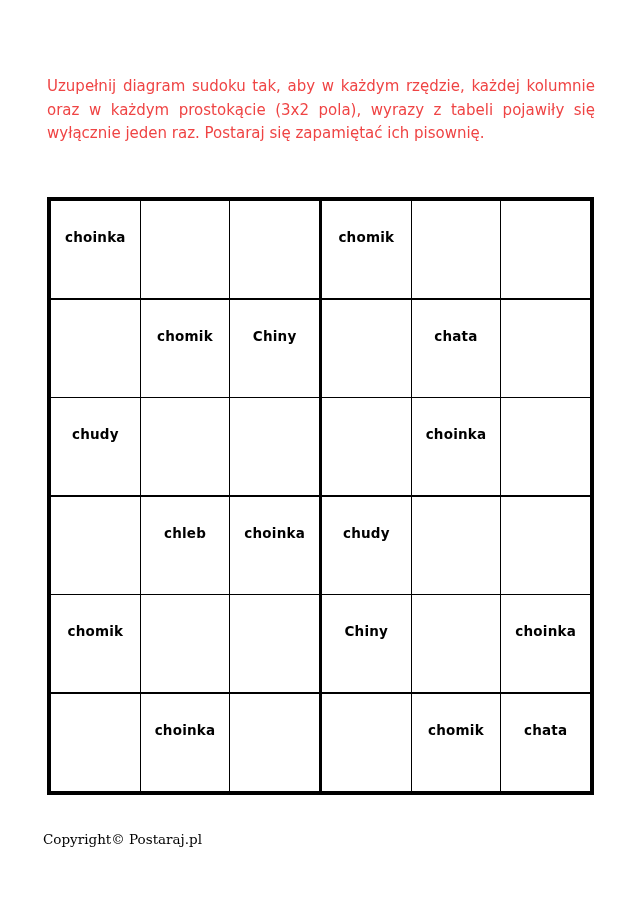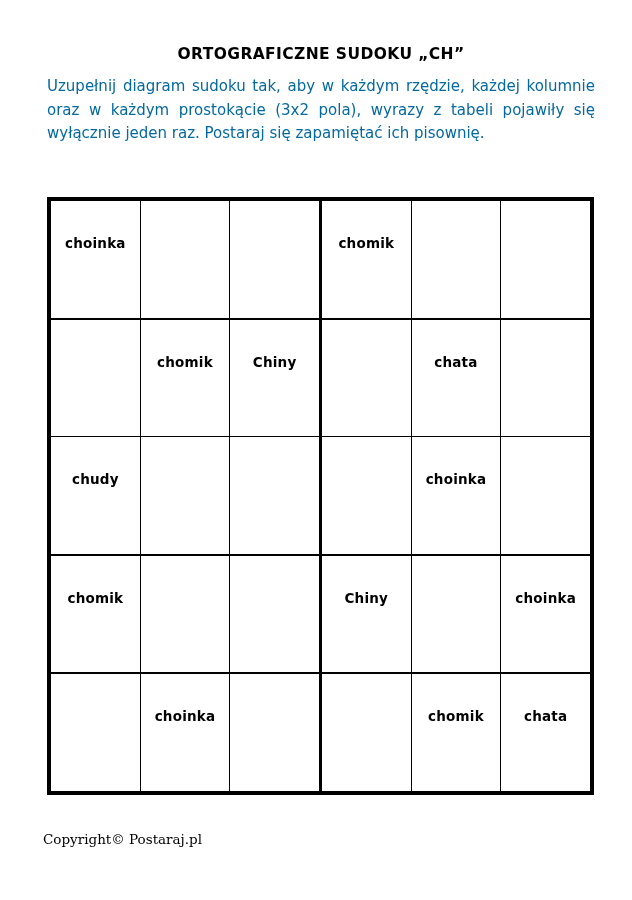"ORTOGRAFICZNE SUDOKU „CH”" div.title { html: <div>ORTOGRAFICZNE SUDOKU „CH”</div> -> none }
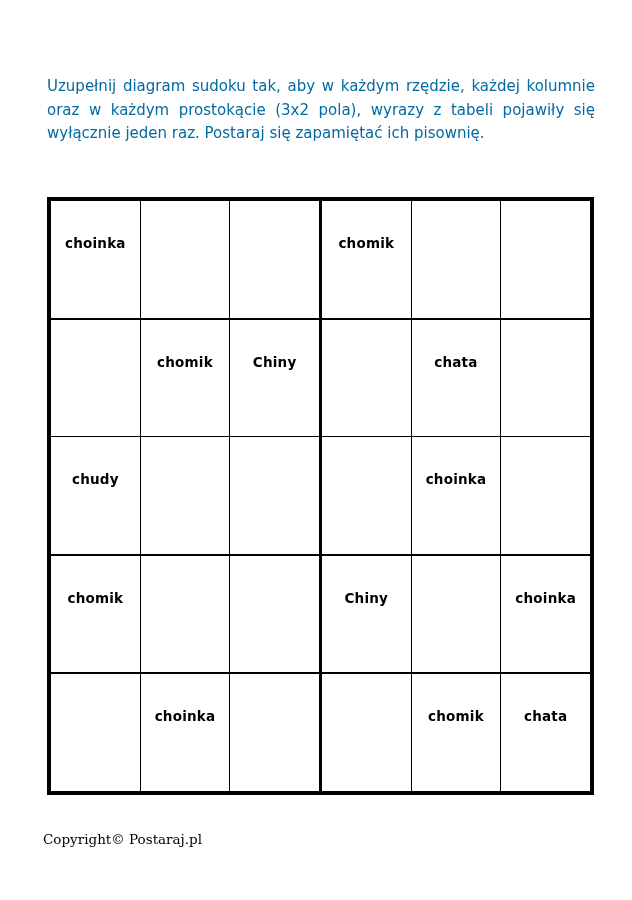"Uzupełnij diagram sudoku tak, aby" .instructions { color: #0369a1 -> #ef4444 }
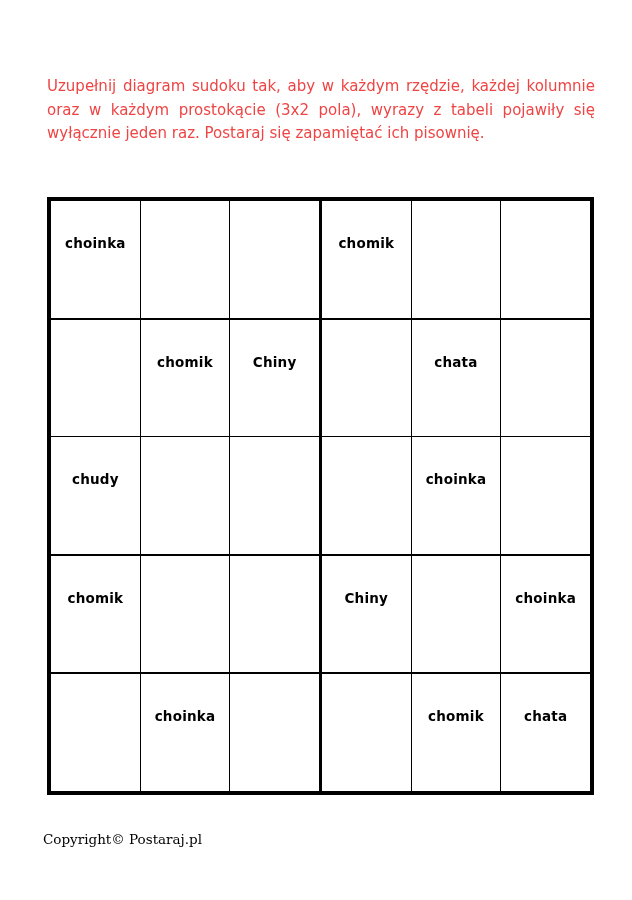"chleb" tr { html: none -> <tr> <td></td> <td> <span>chleb</span> </td> <td> <span>choinka</span> </td> <td> <span>chudy</span> </td> <td></td> <td></td> </tr> }
